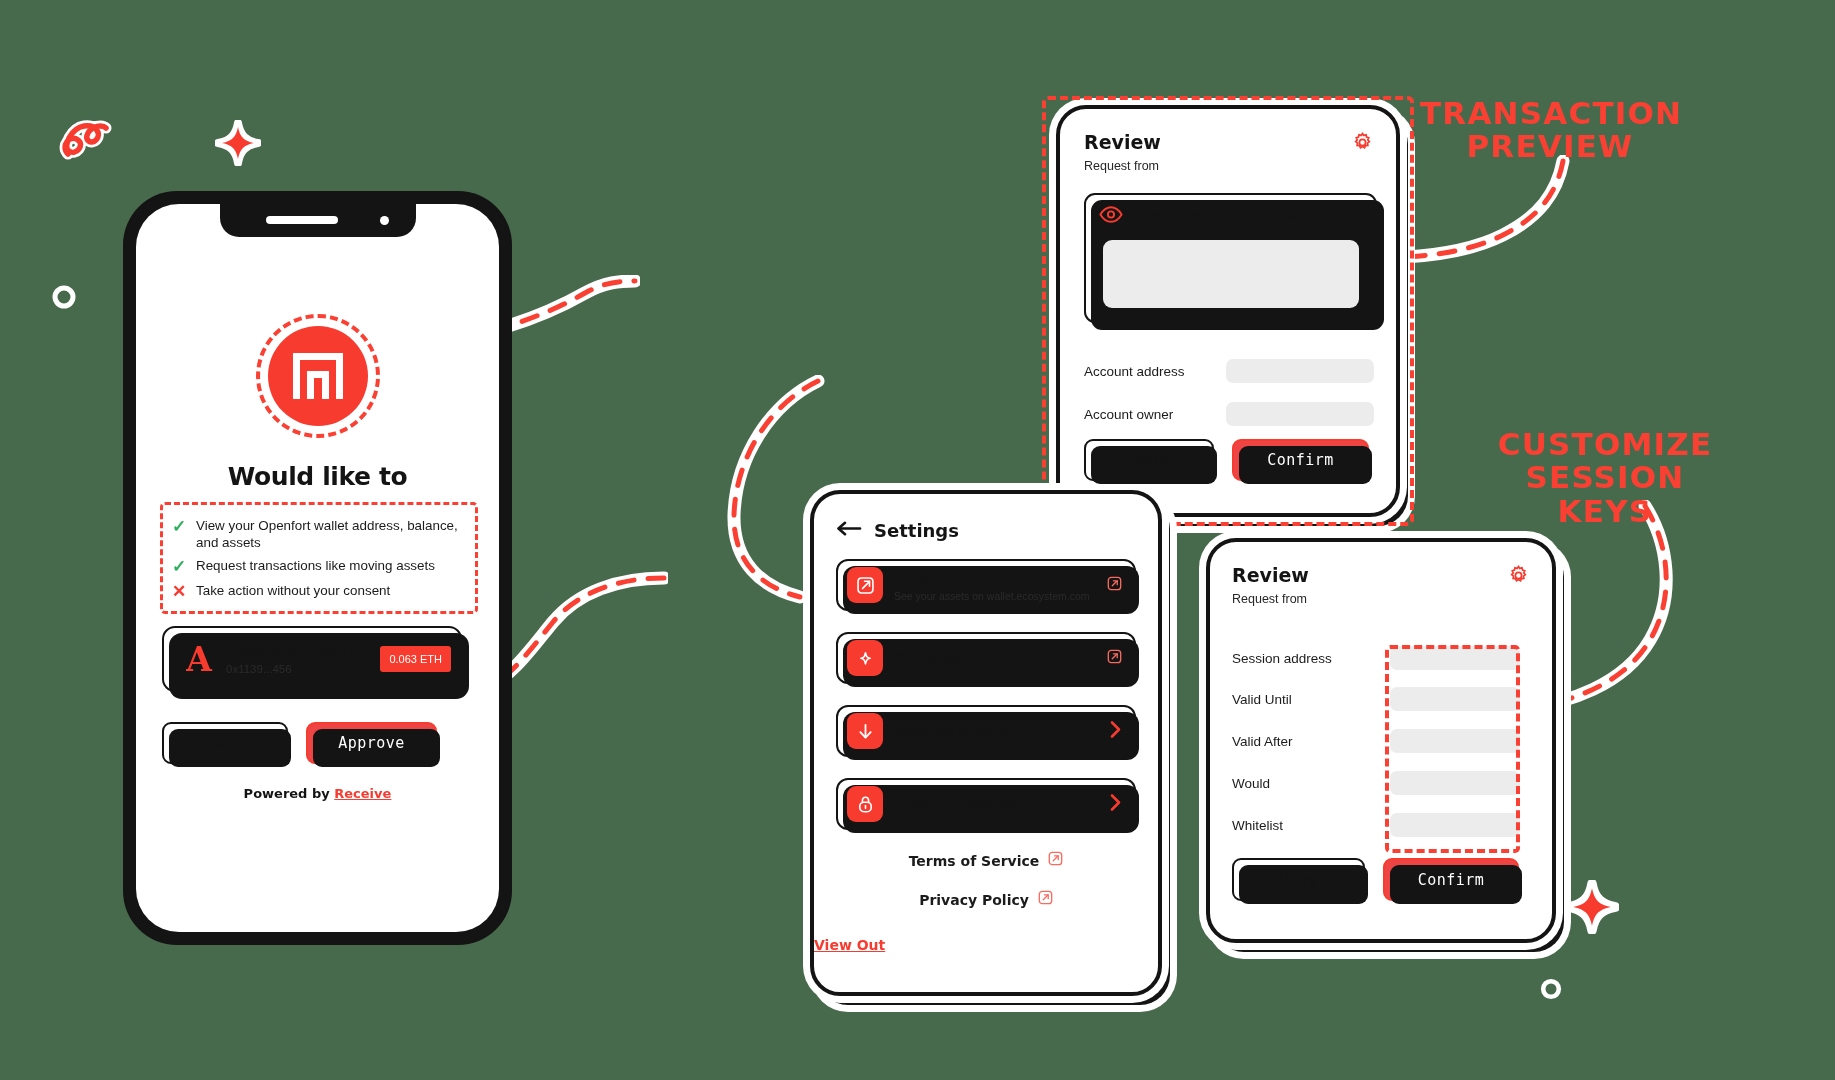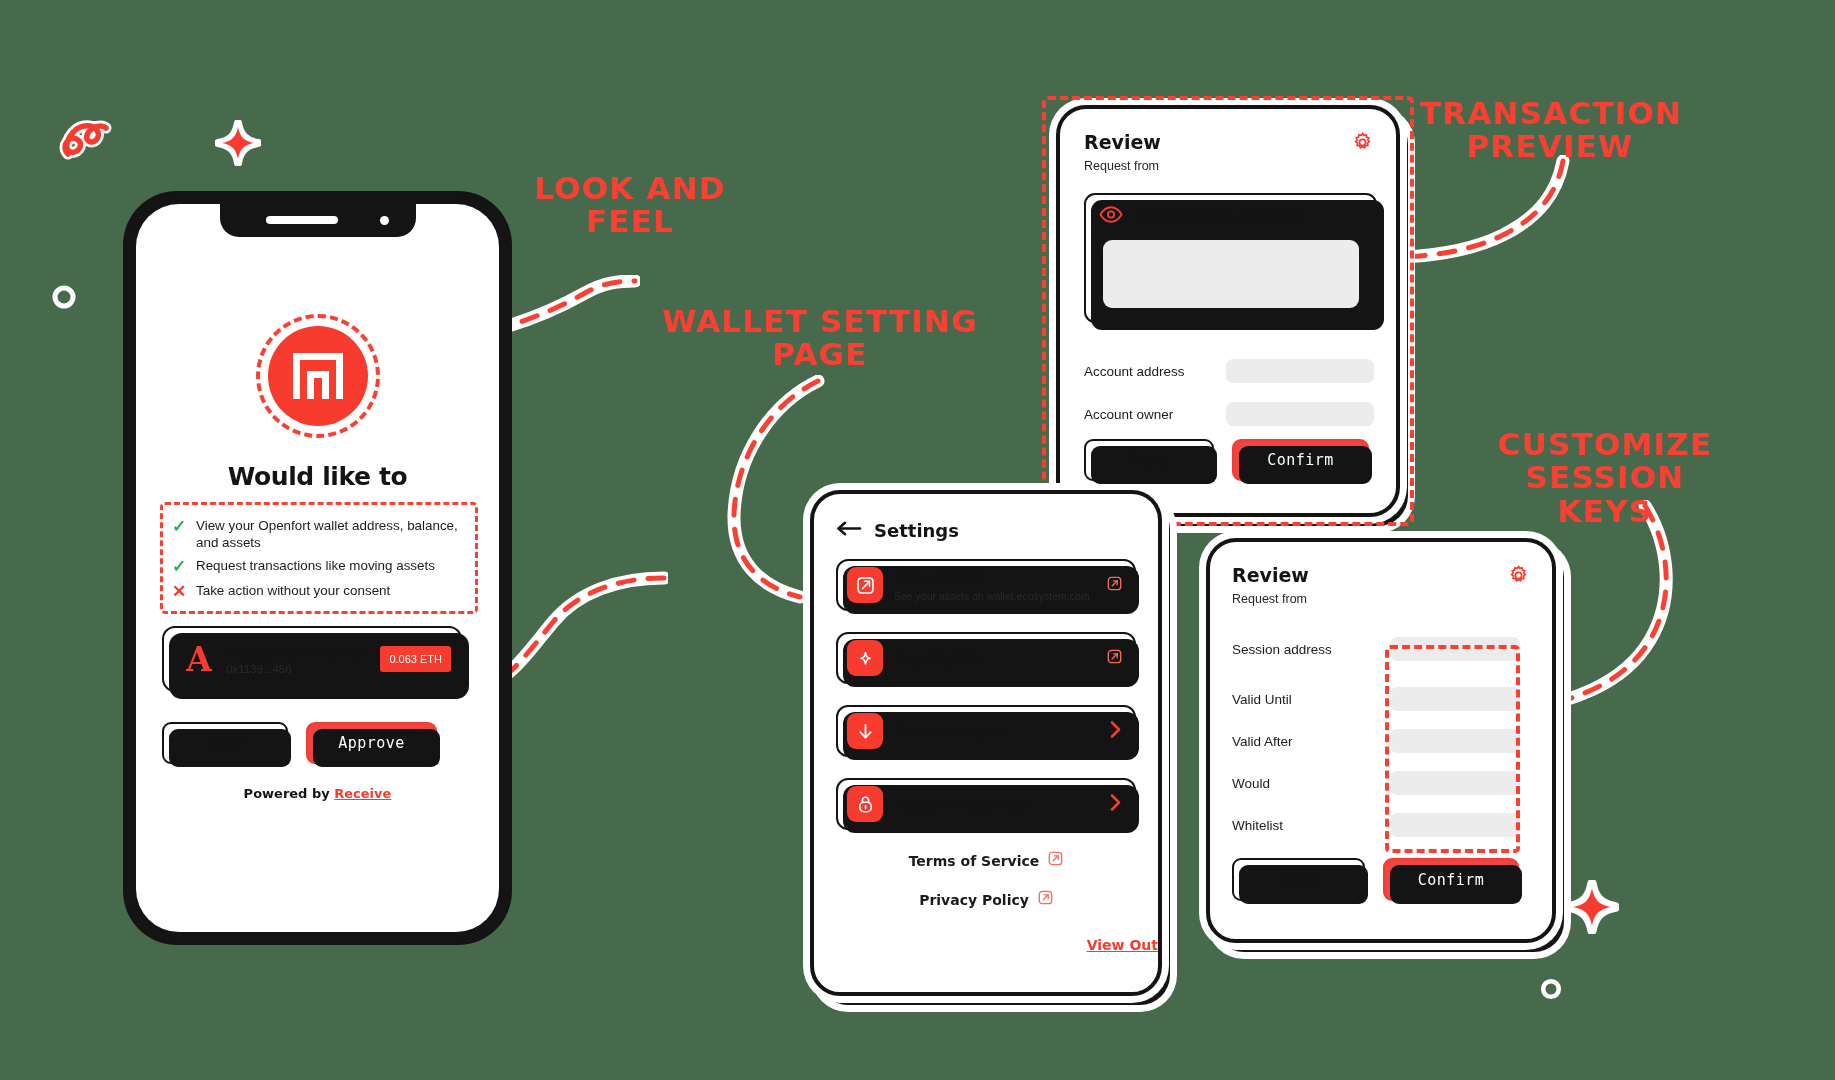"LOOK AND" div.annot { html: <div>Look and feel</div> -> none }
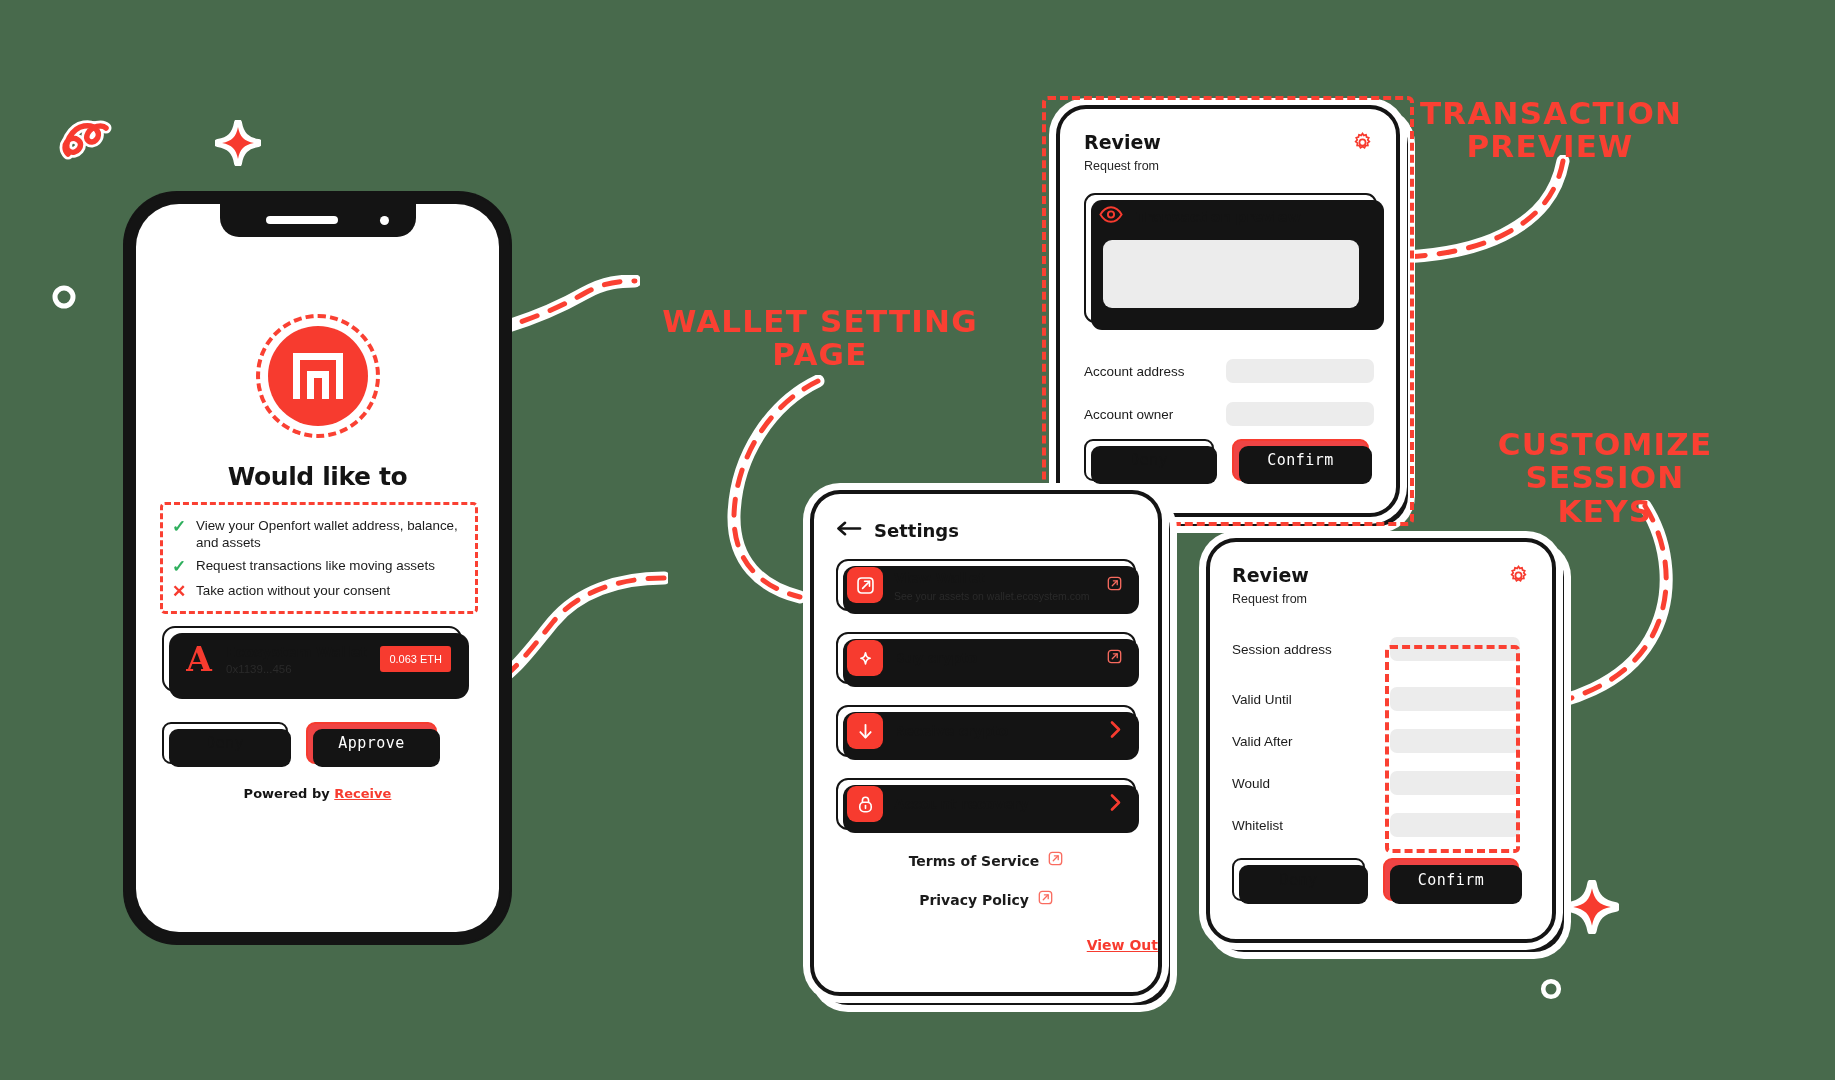"WALLET SETTING" div.annot { html: <div>Wallet setting page</div> -> none }
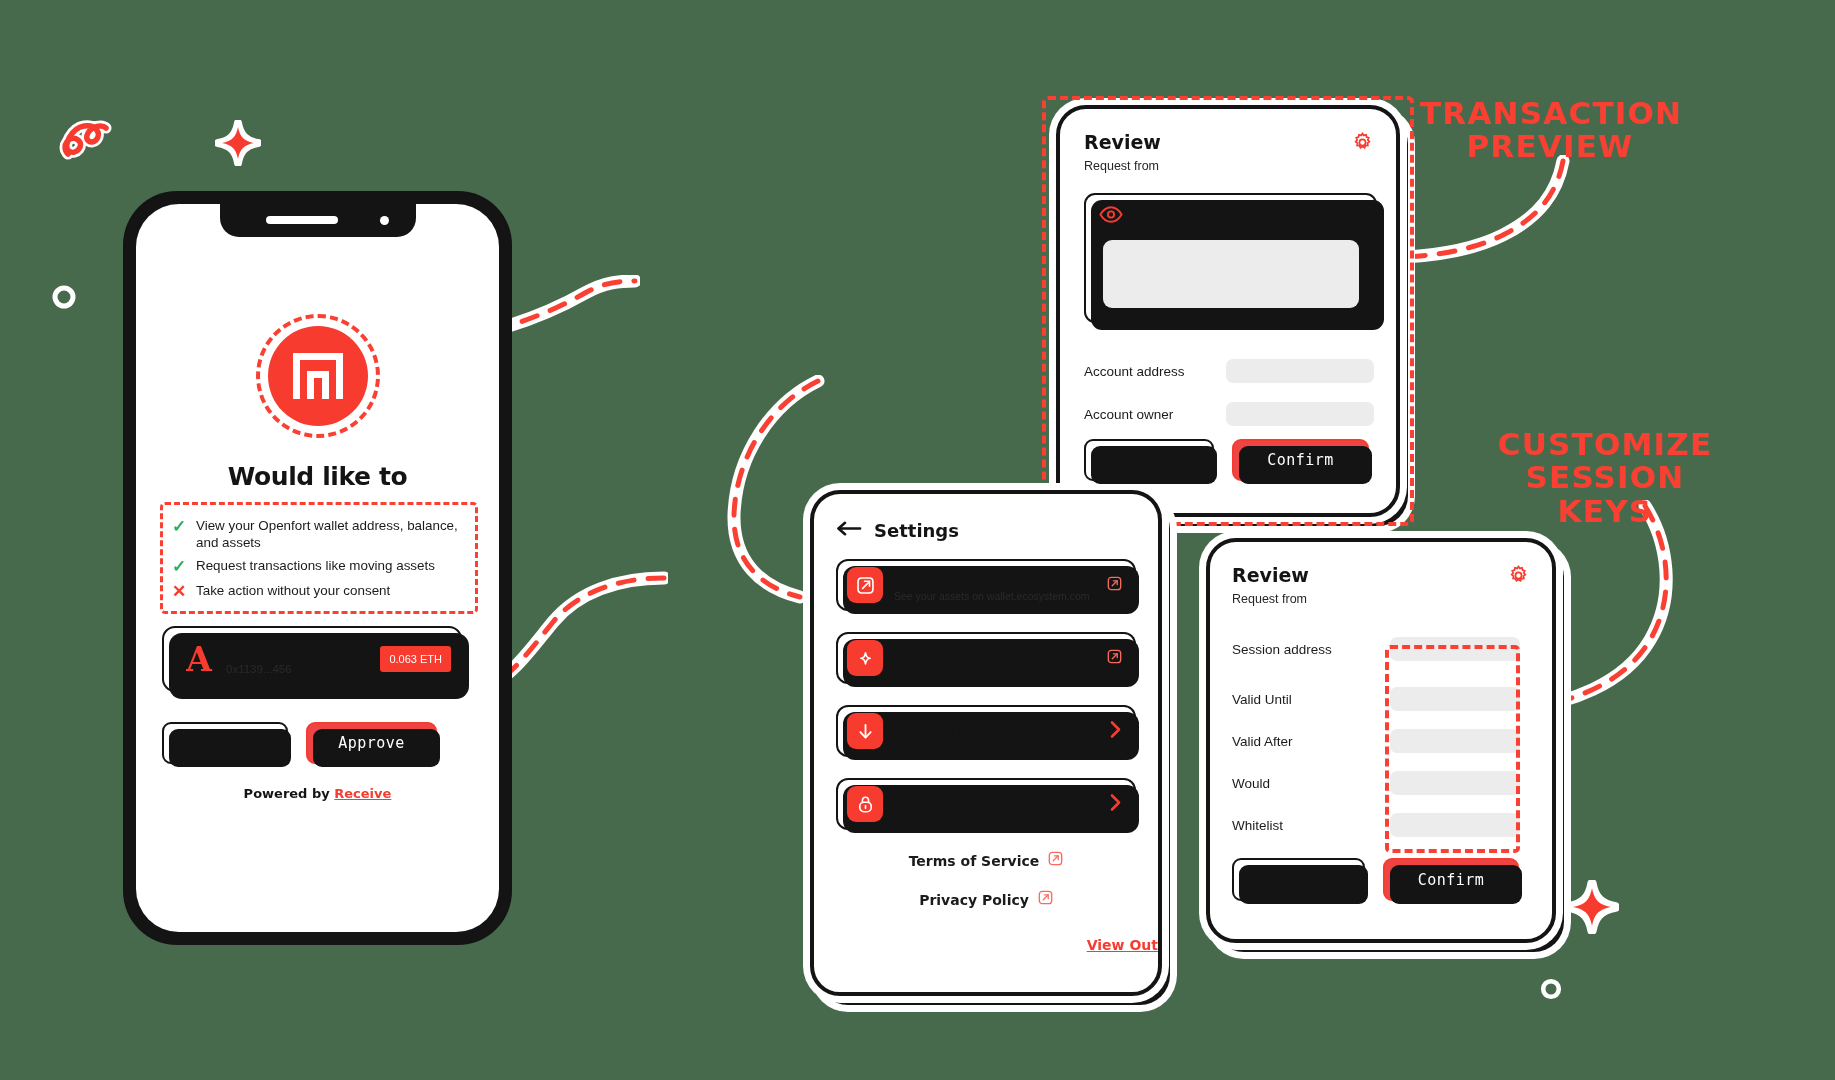"Session address" div.kv-row { top: 95px -> 104px }
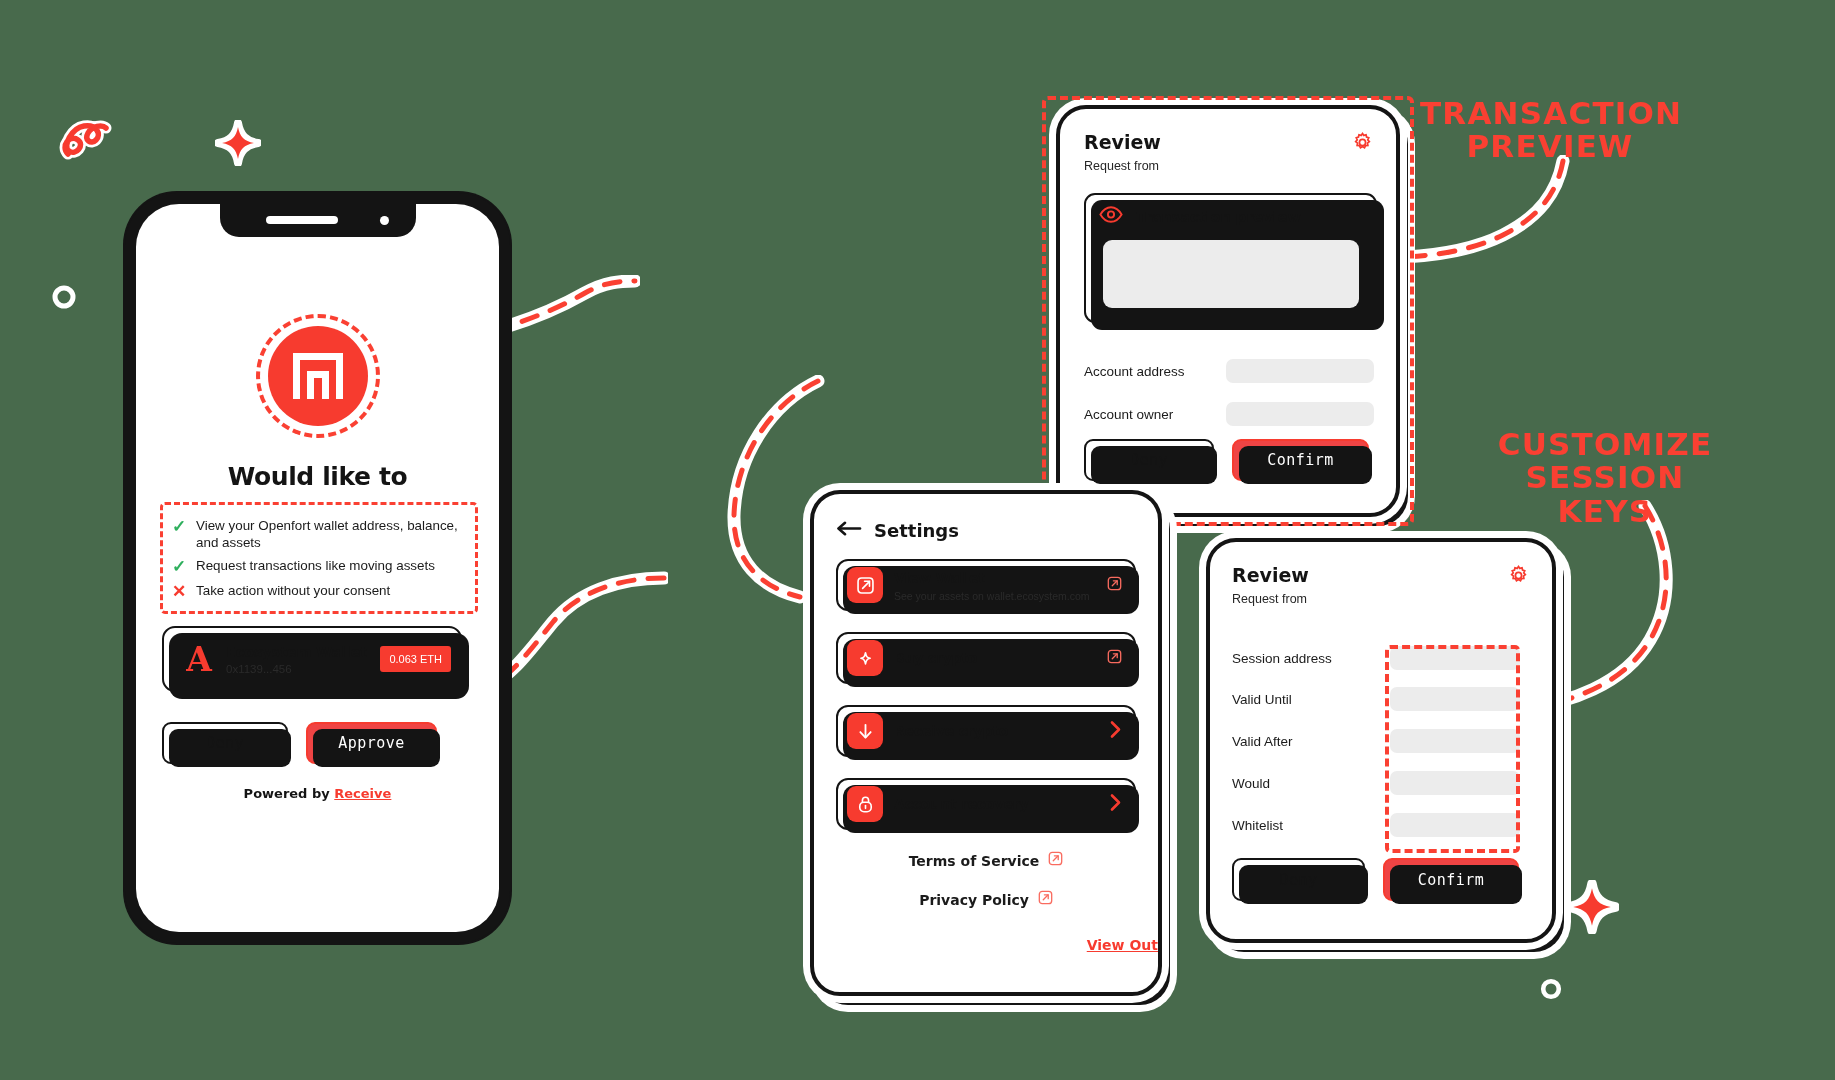"Terms of Service" .set-links { text-align: right -> left }
